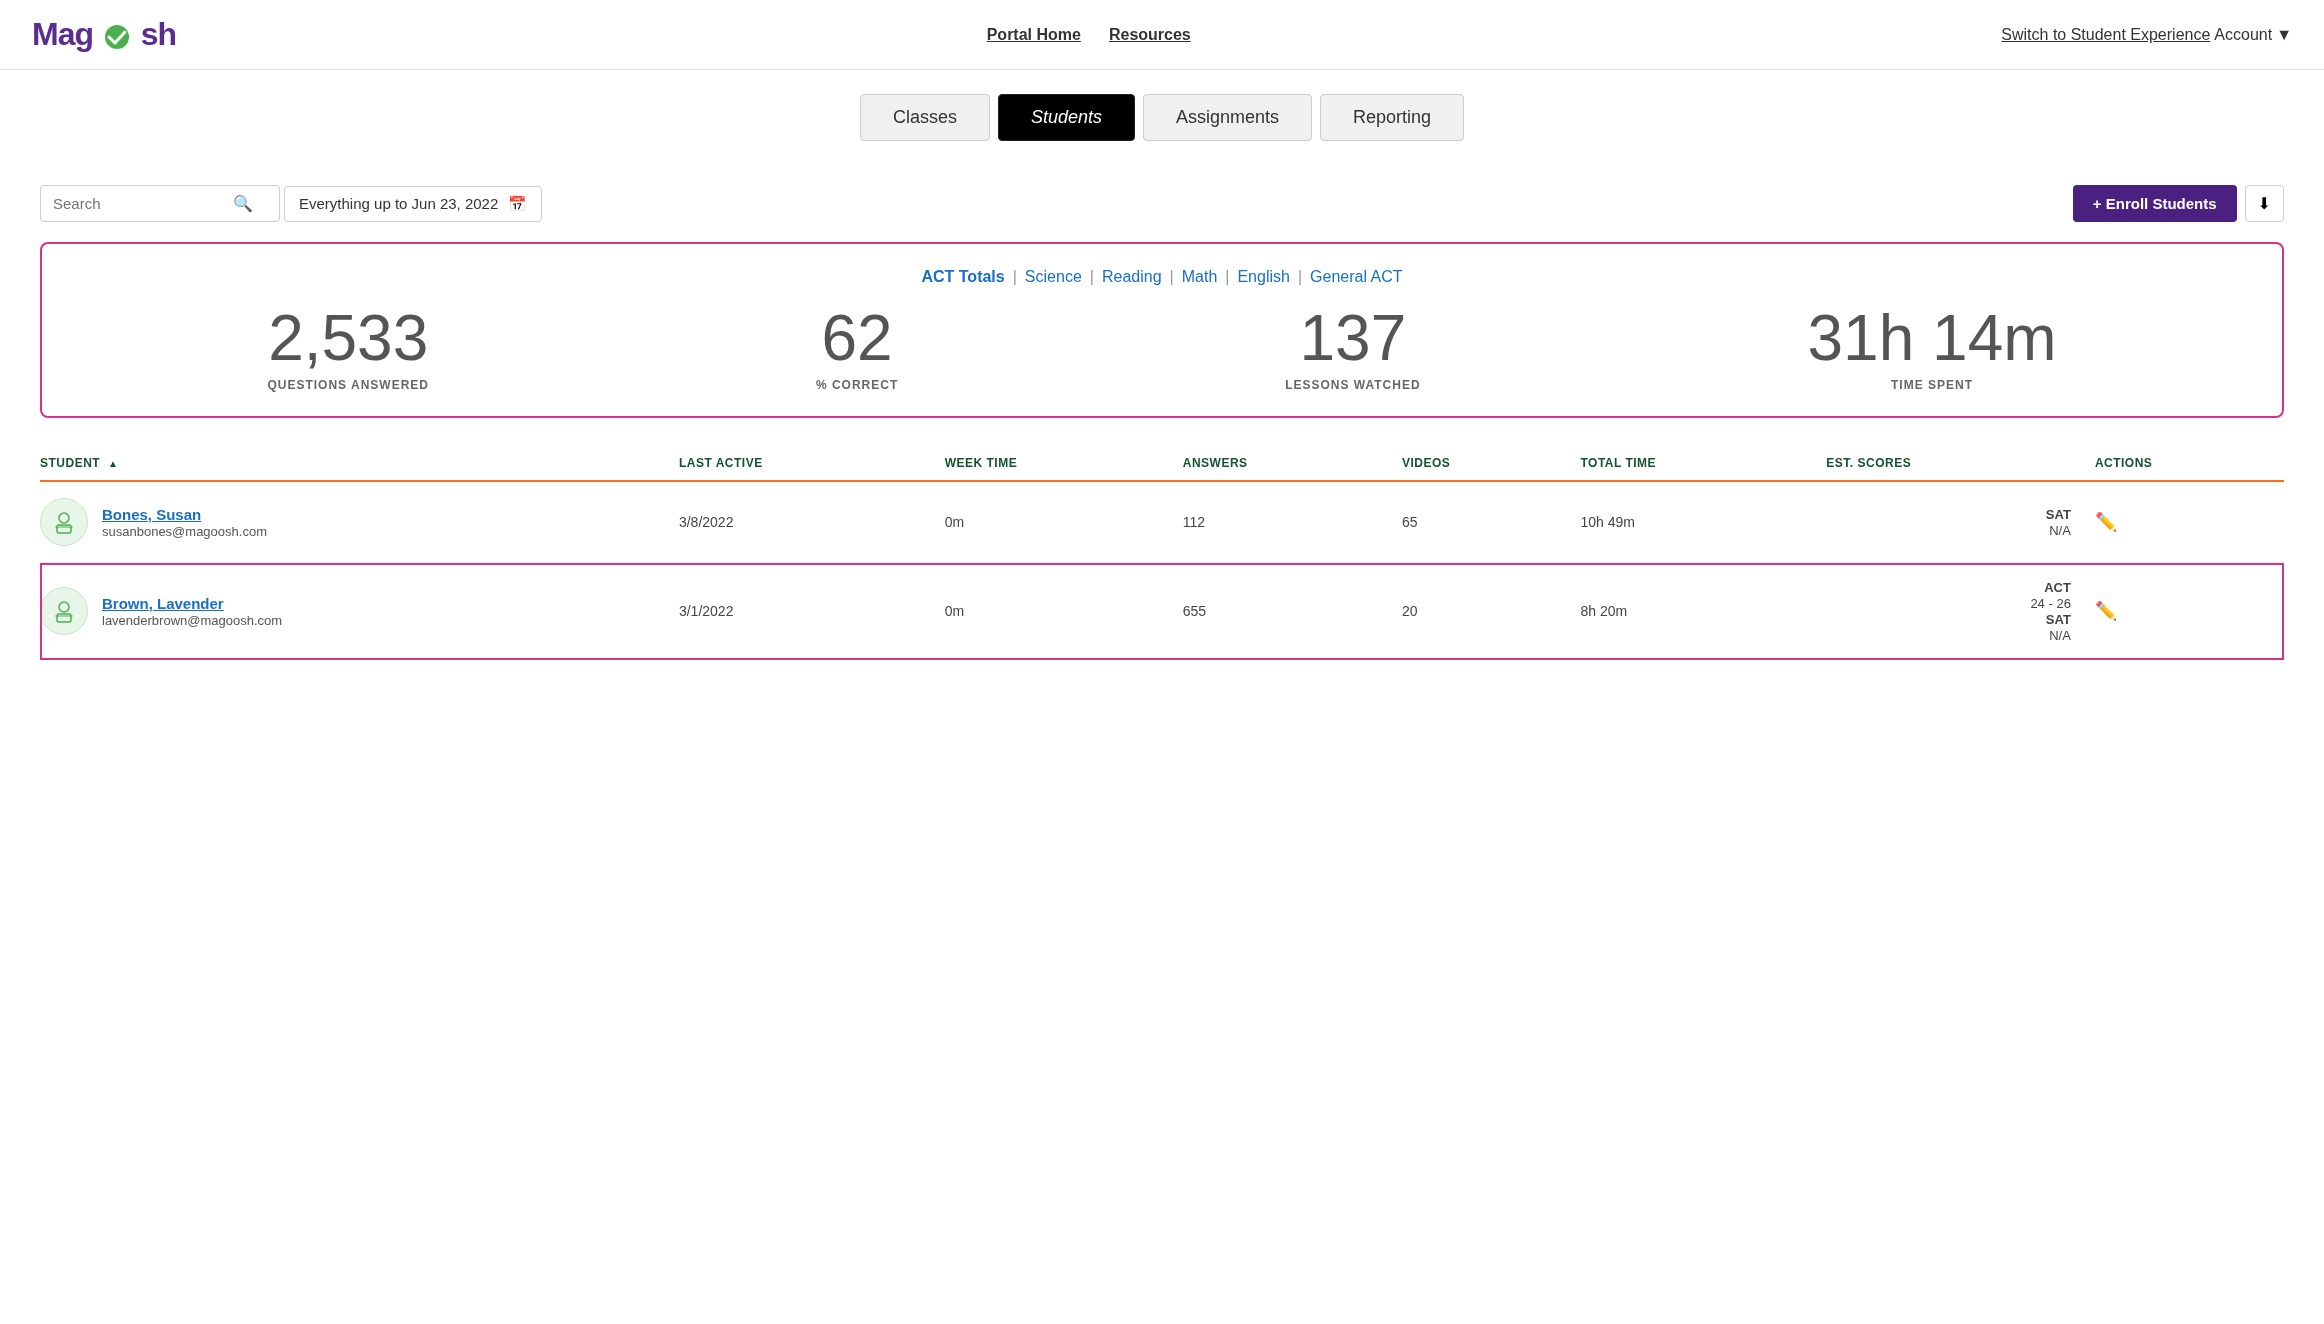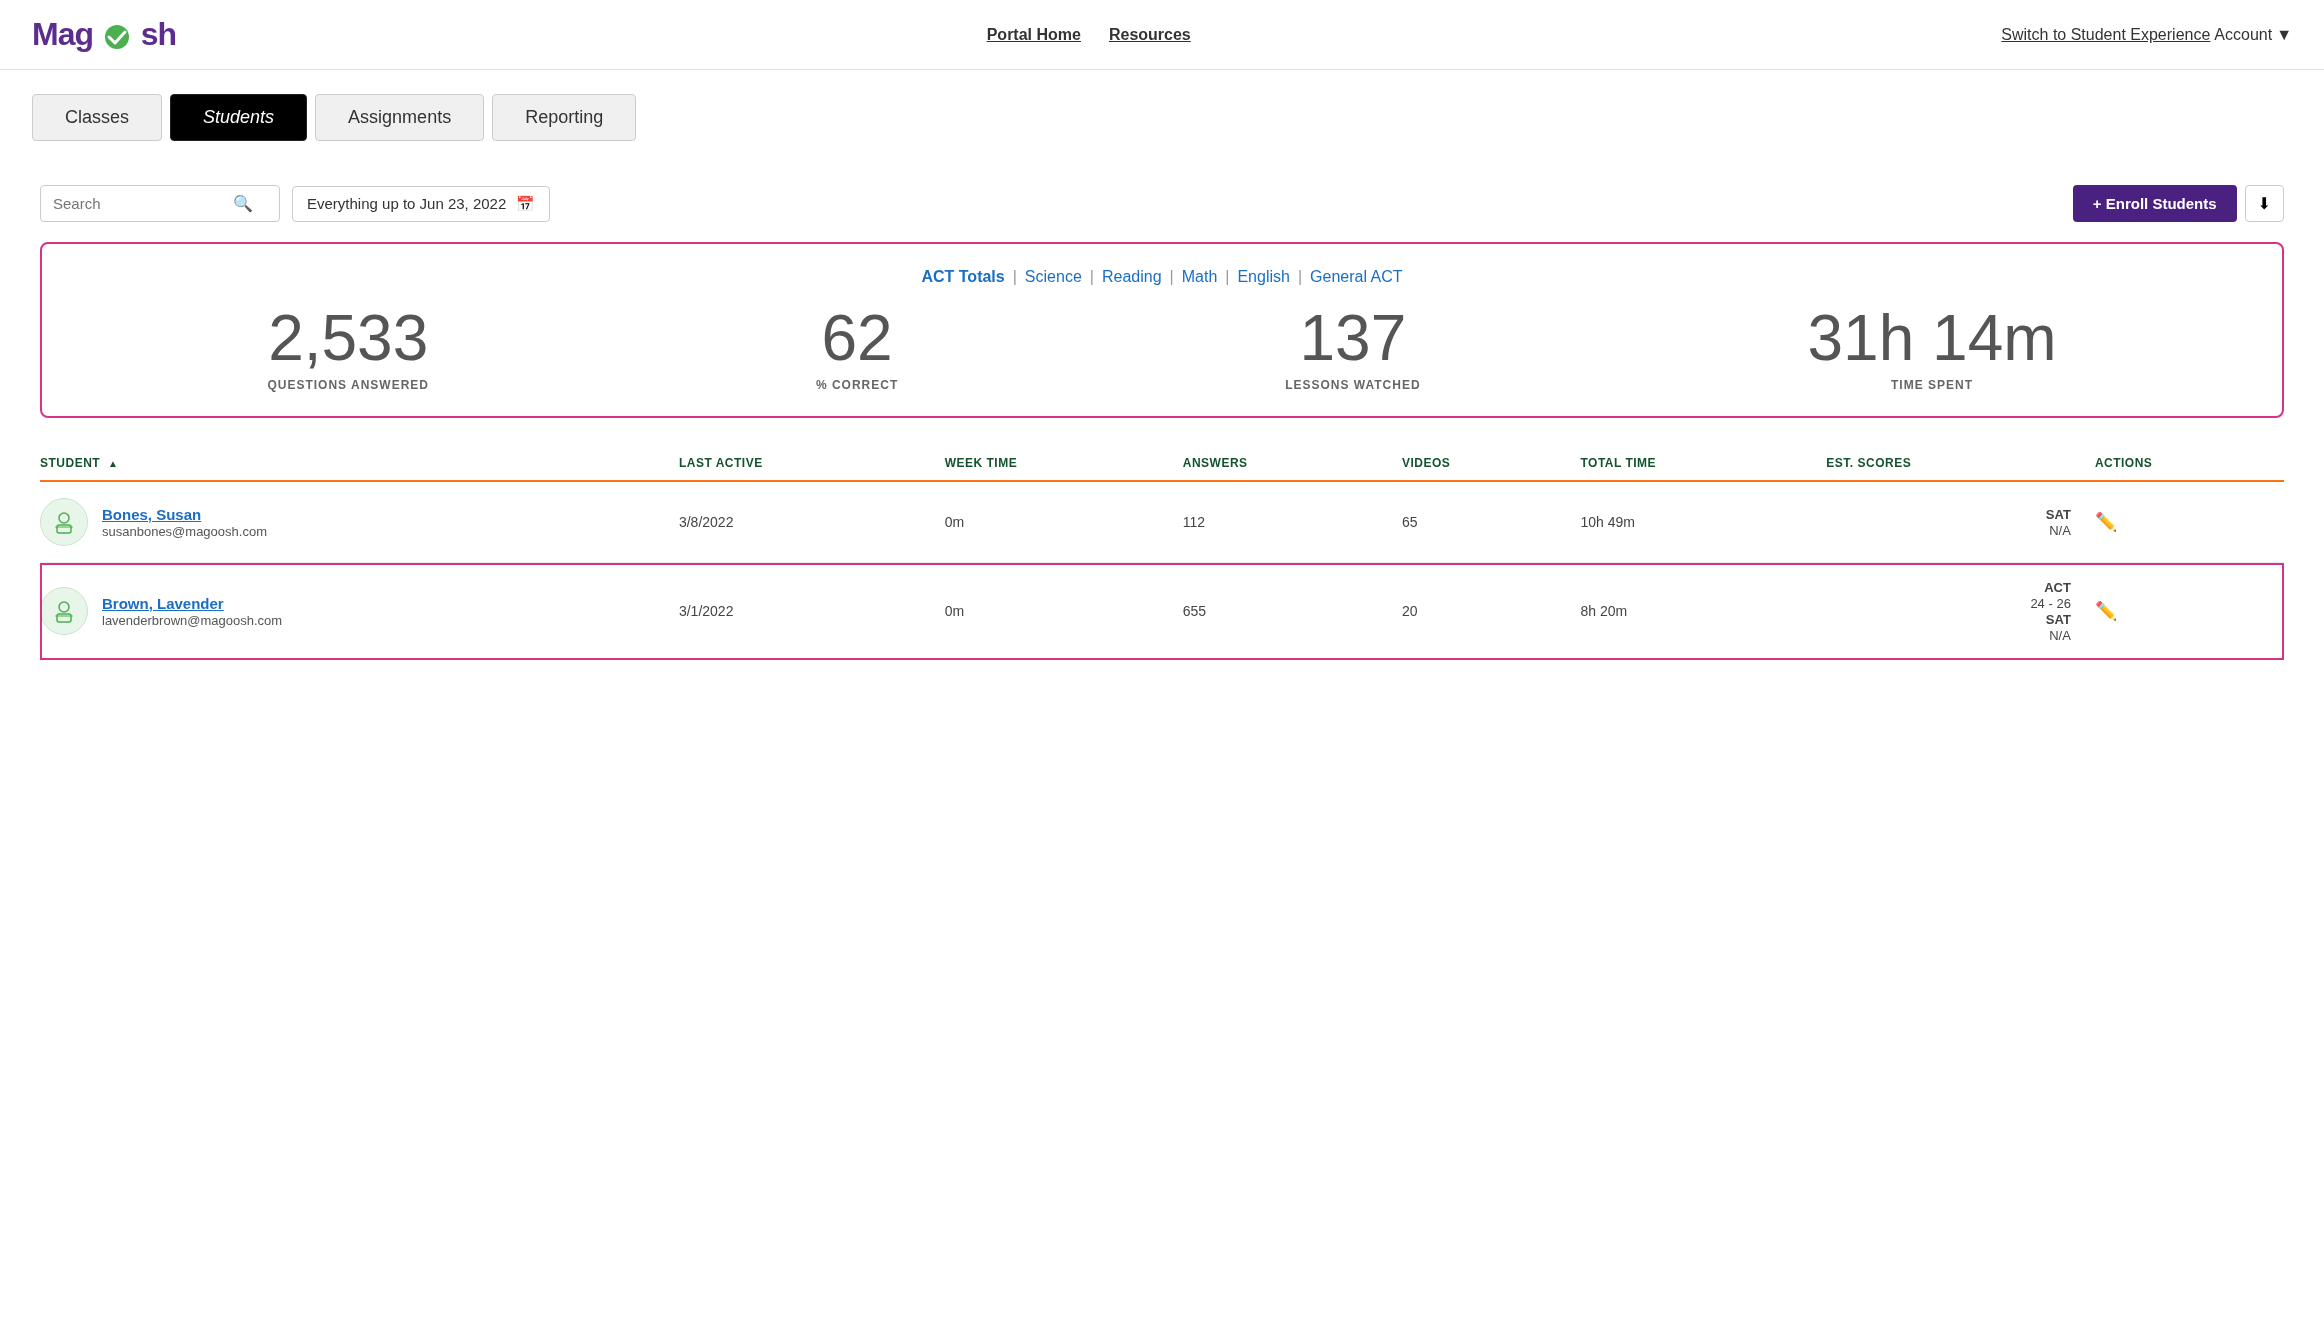"Classes" .tabs-container { justify-content: none -> center }
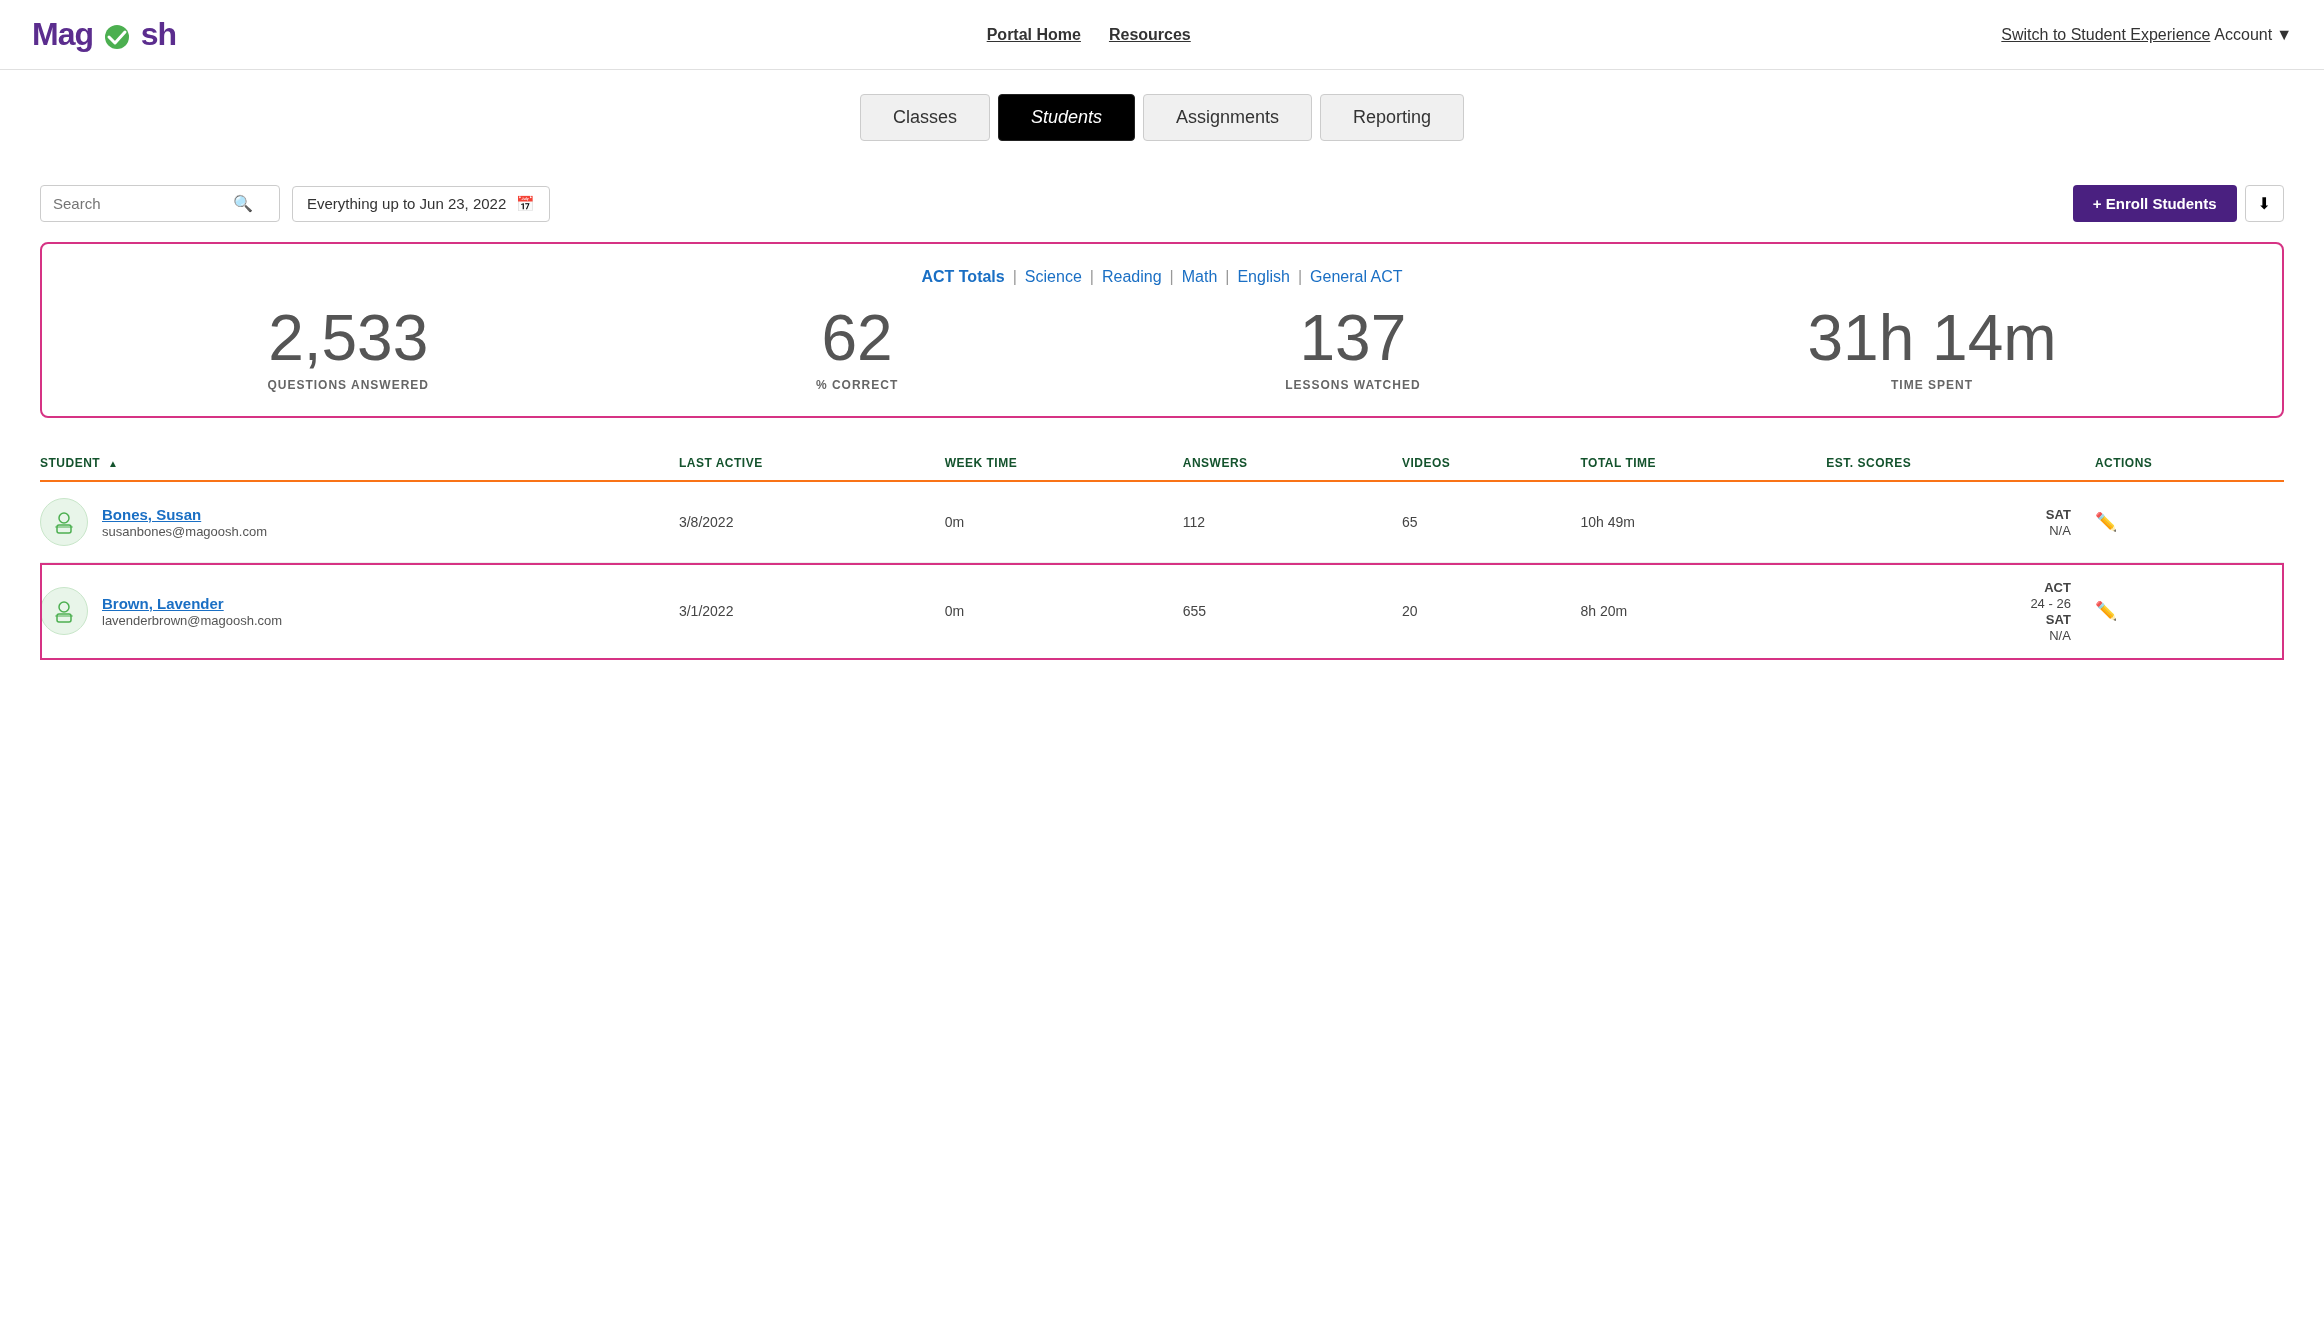"Search" .toolbar-left { gap: 12px -> 4px }
